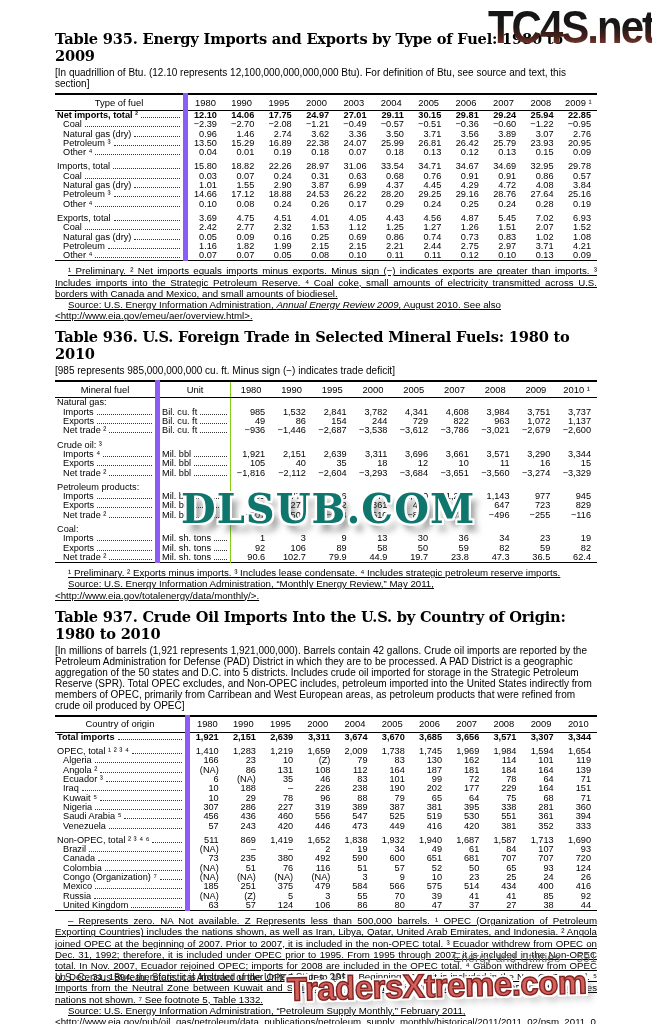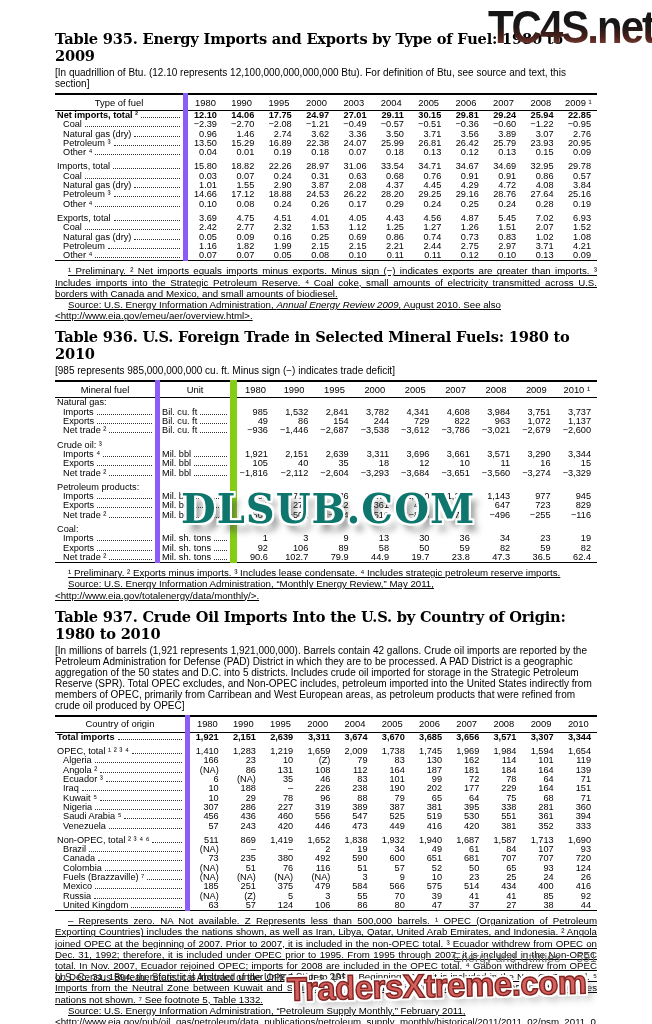"2.08" td.val { text: 2.08 -> 6.99 }
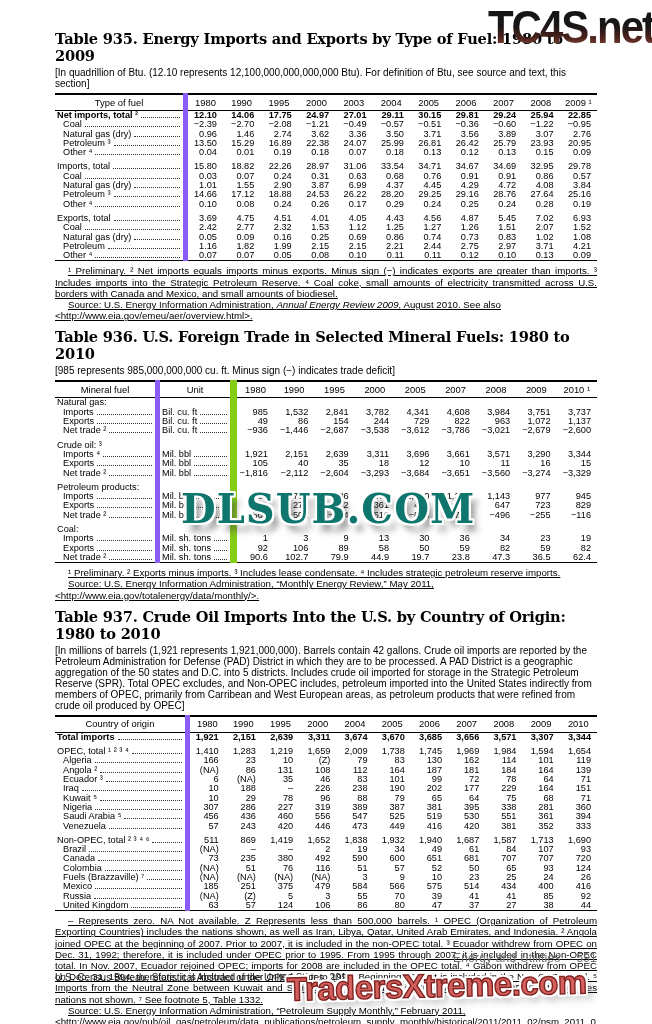"Unit" .dt th.unit,.dt td.unit { border-right: 7px solid #84cc16 -> 1px solid #84cc16 }
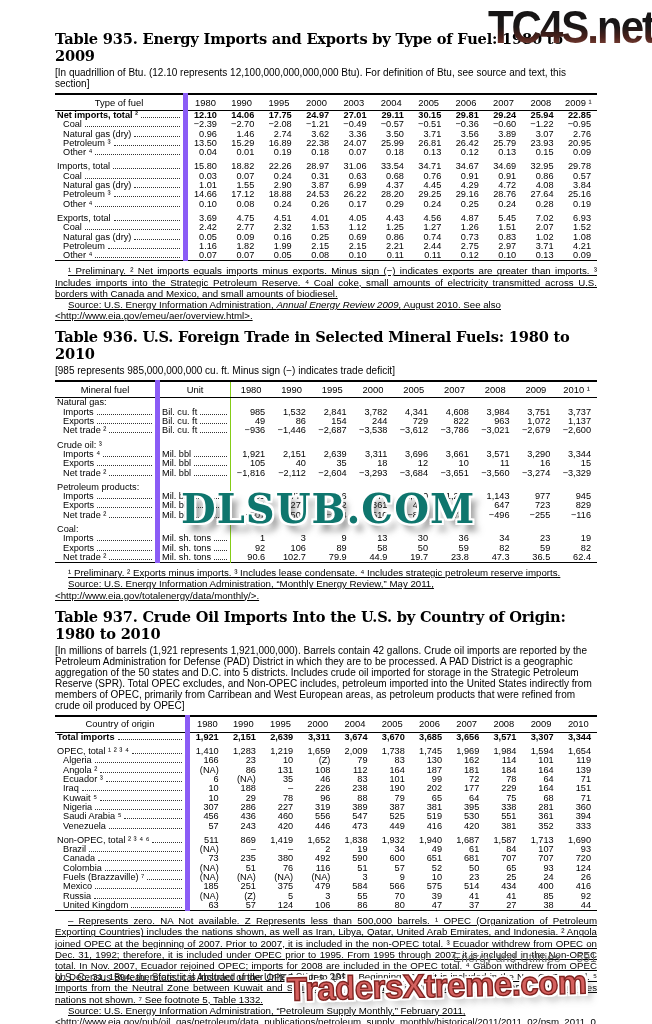"Fuels (Brazzaville) ⁷" span.lbl { text: Fuels (Brazzaville -> Congo (Organization }
